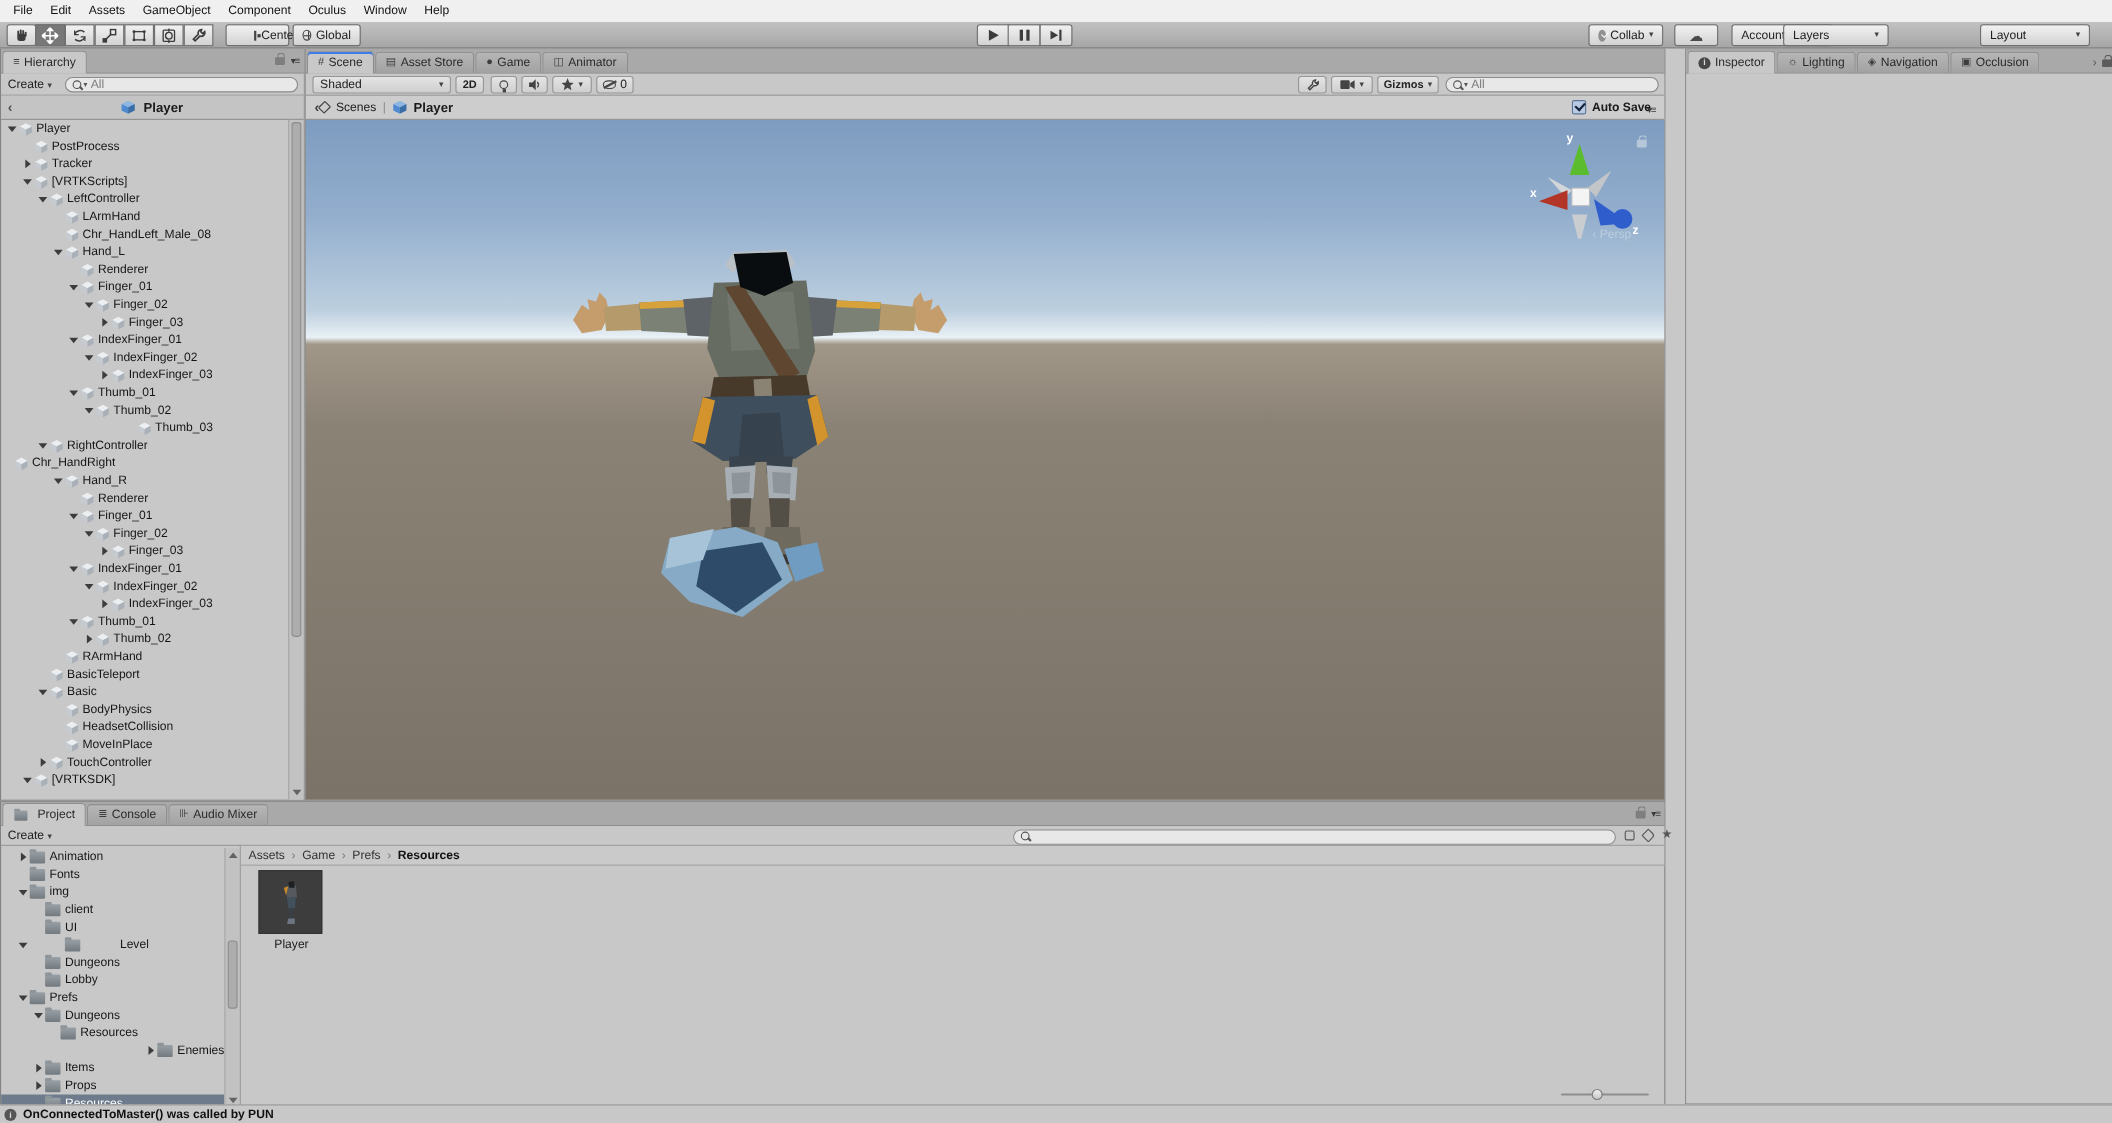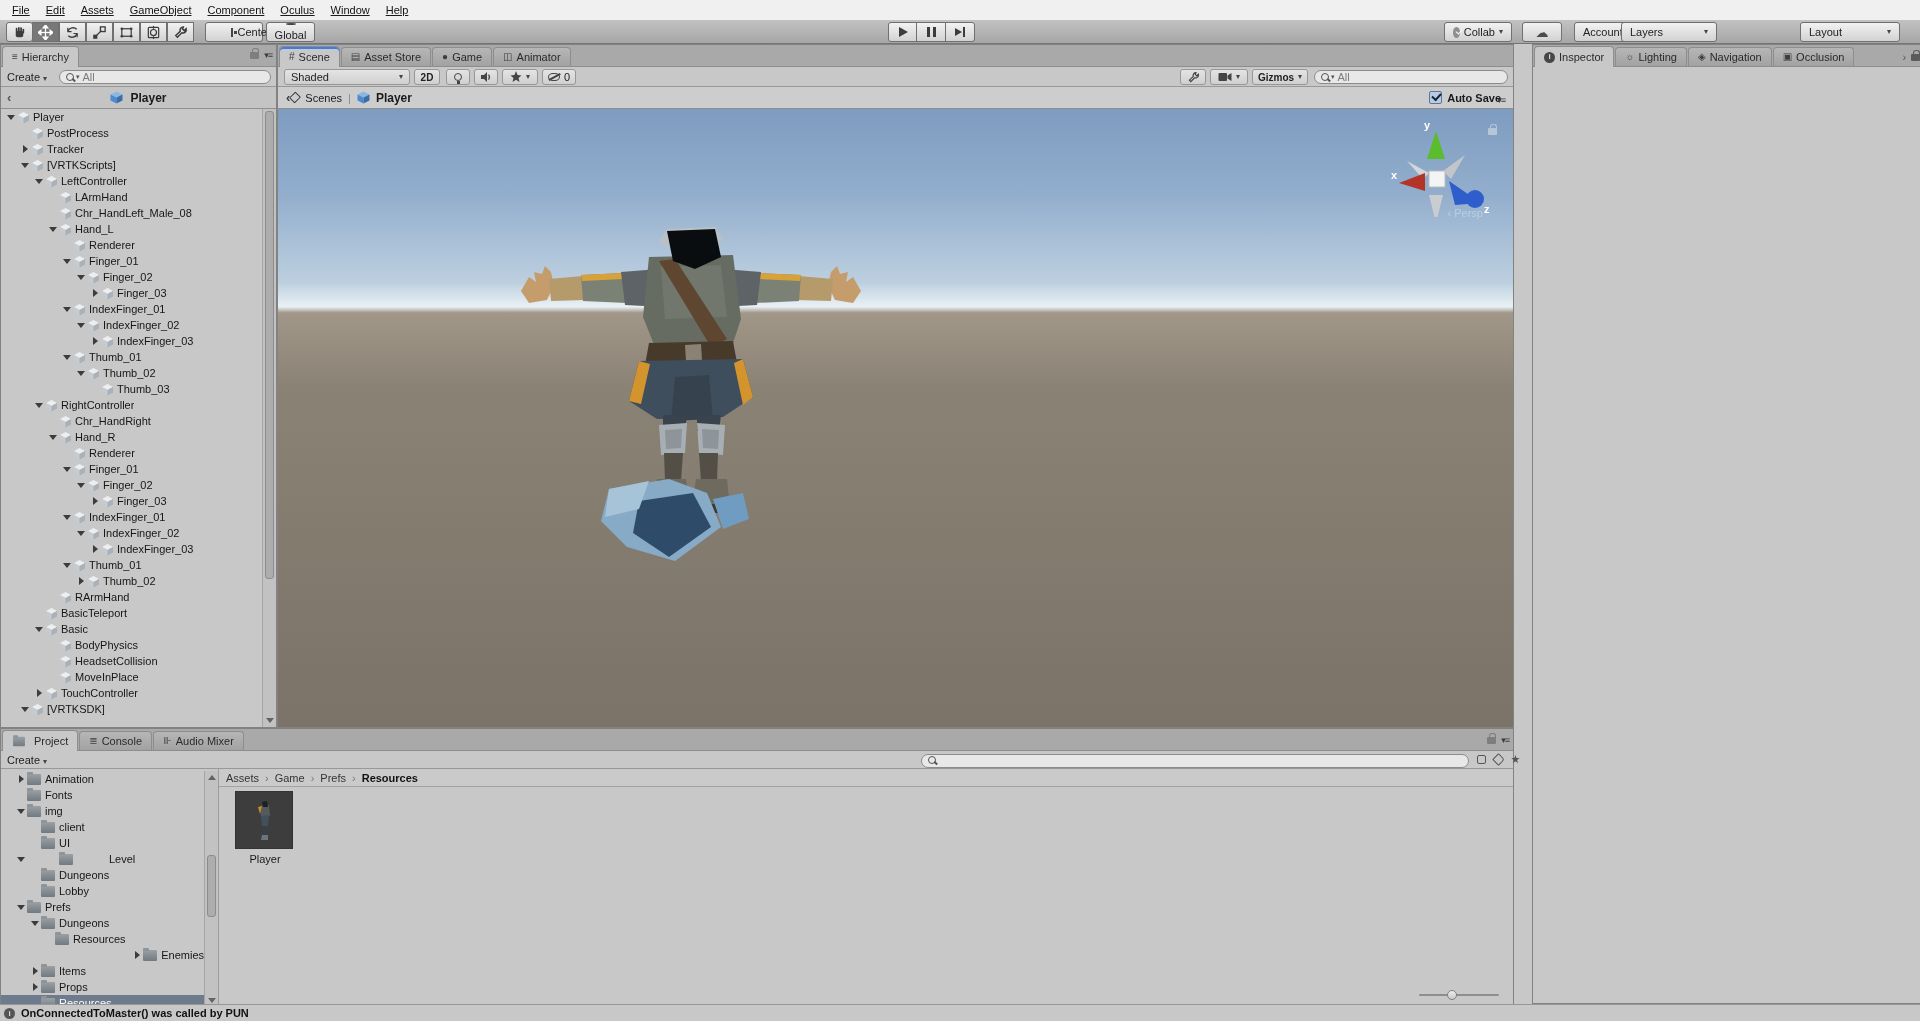"File" #menubar { text-decoration: underline -> none }
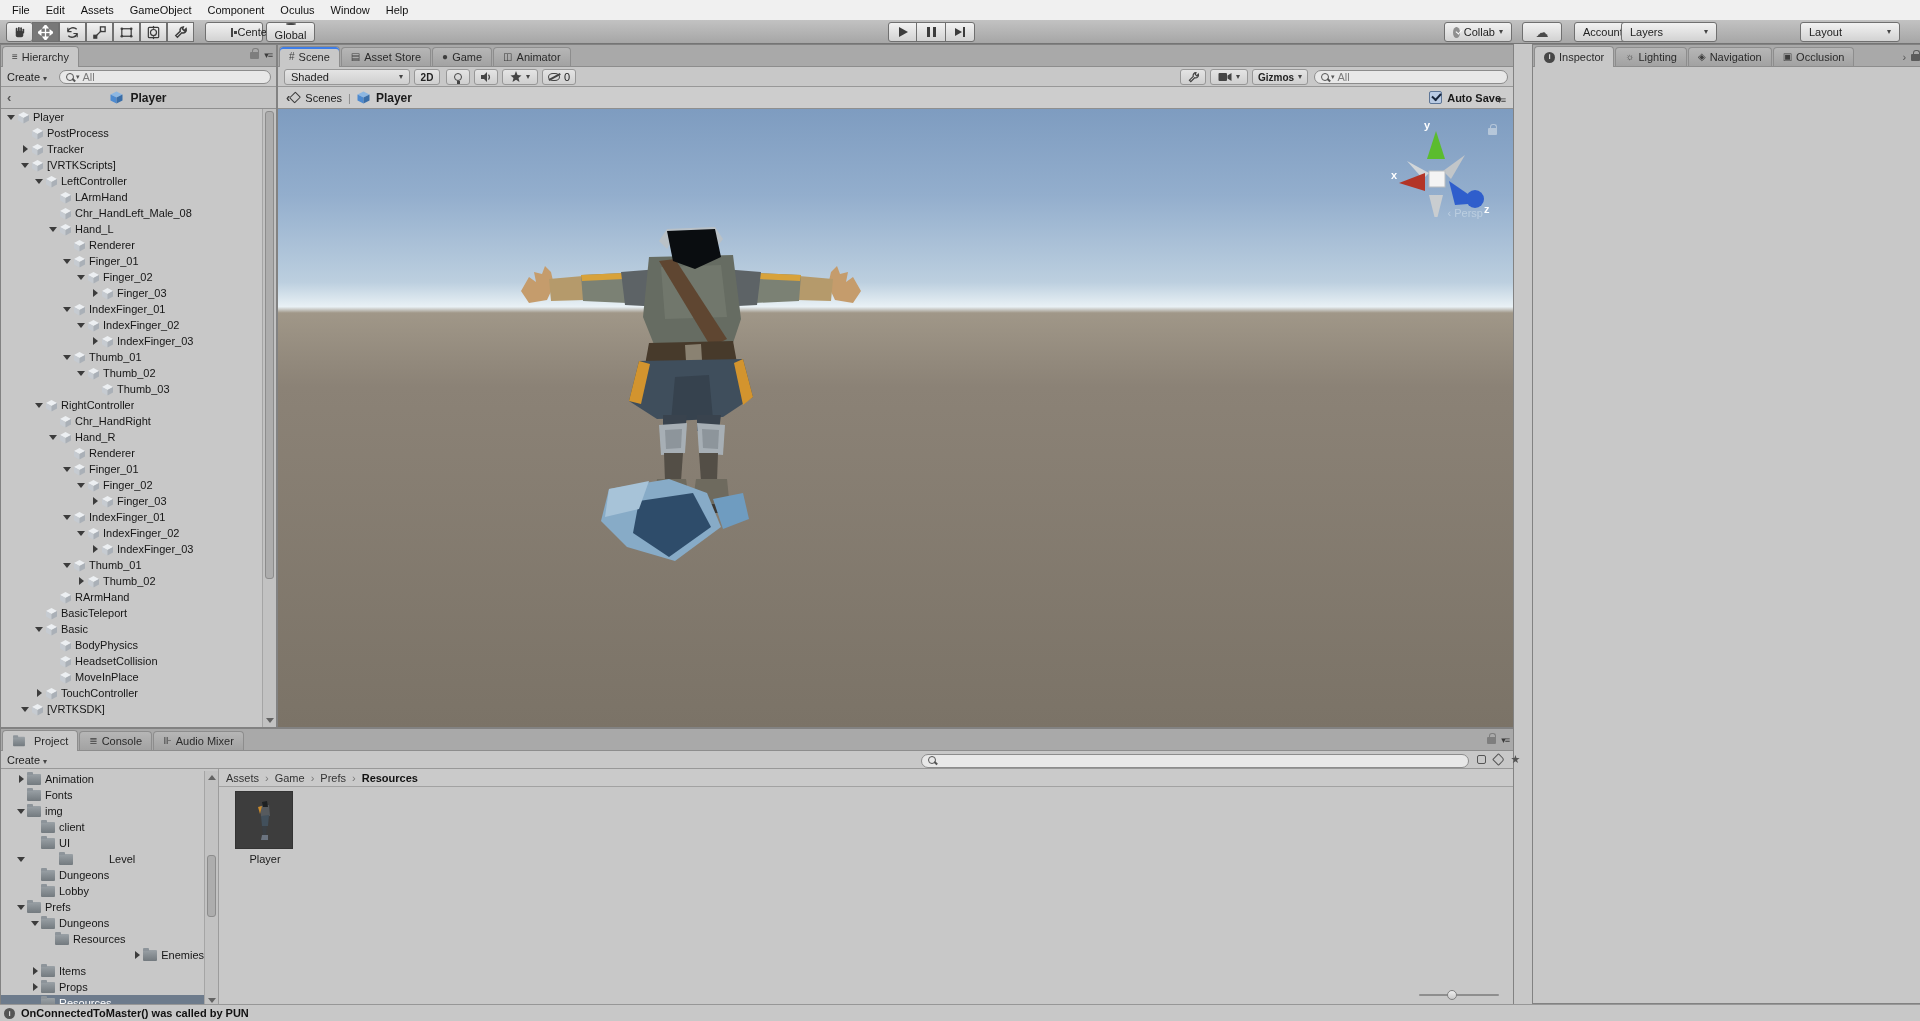"Global" div.tbtn { flex-direction: column -> none; width: 49px -> 62px }
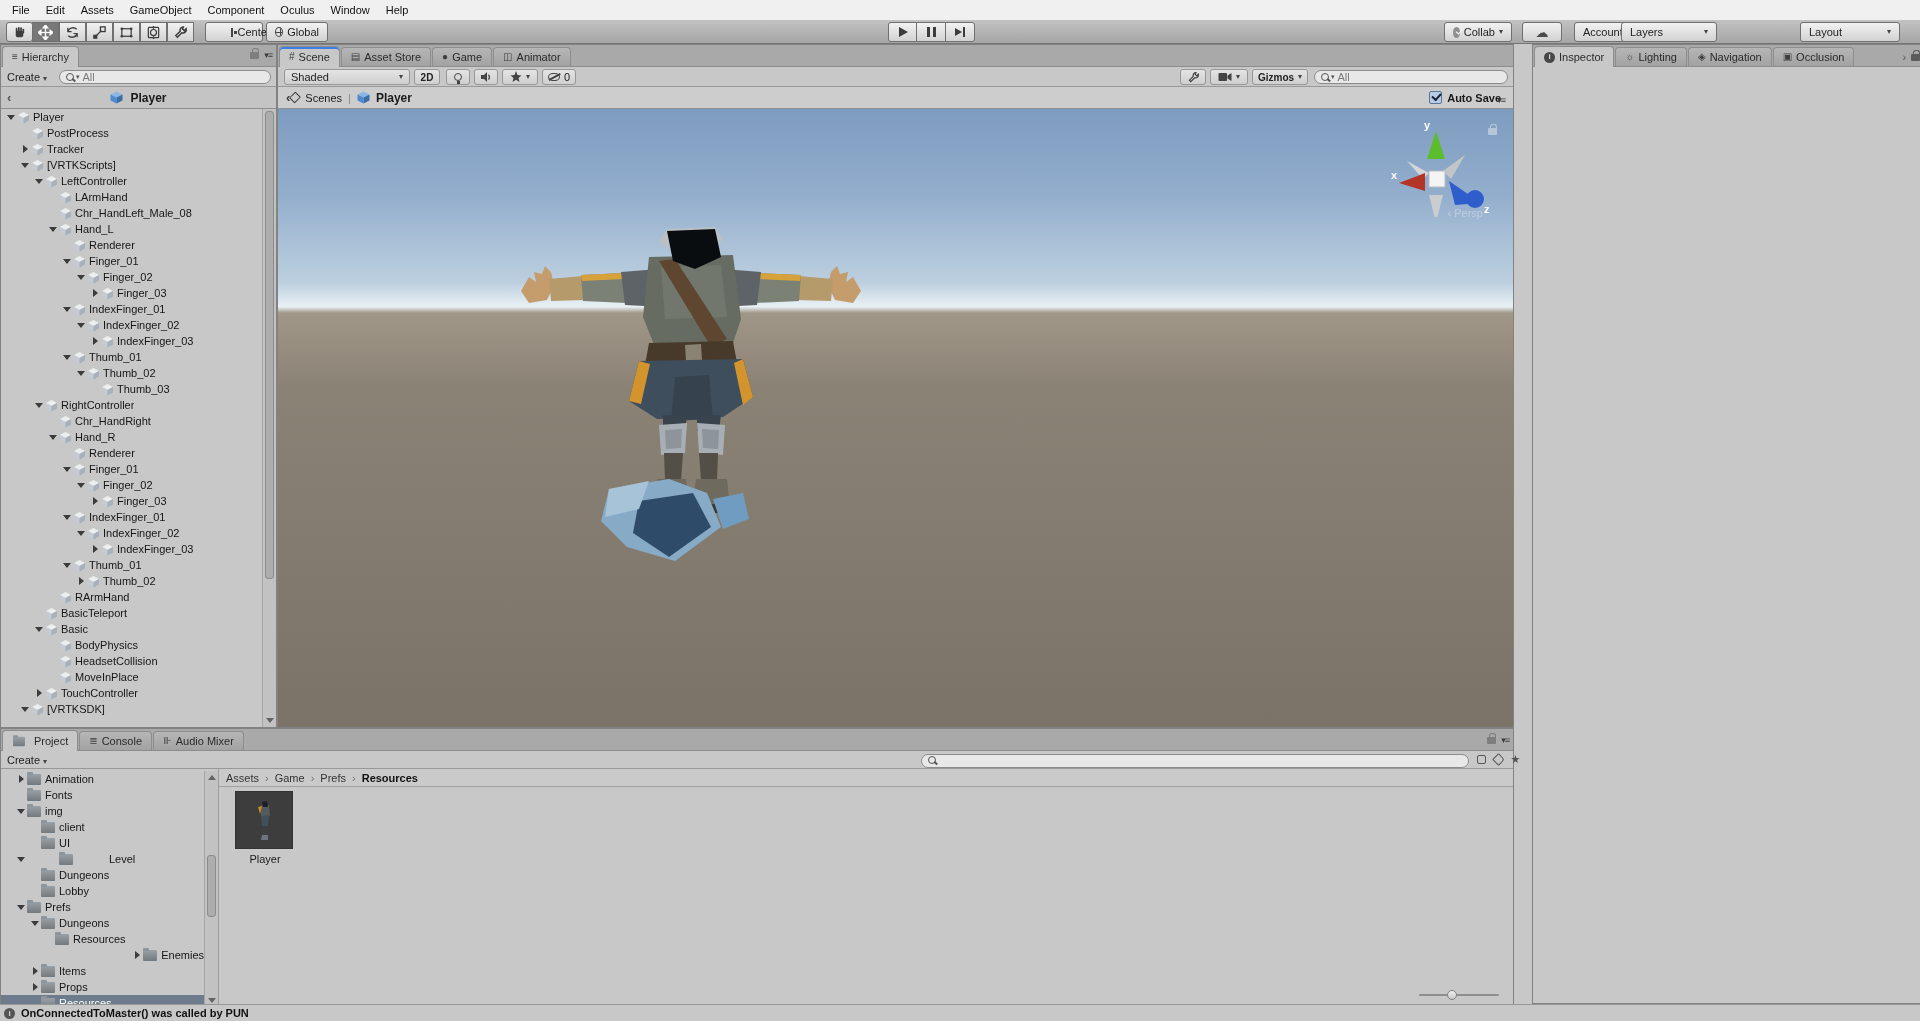"Thumb_03" div.trow { padding-left: 88px -> 112px }
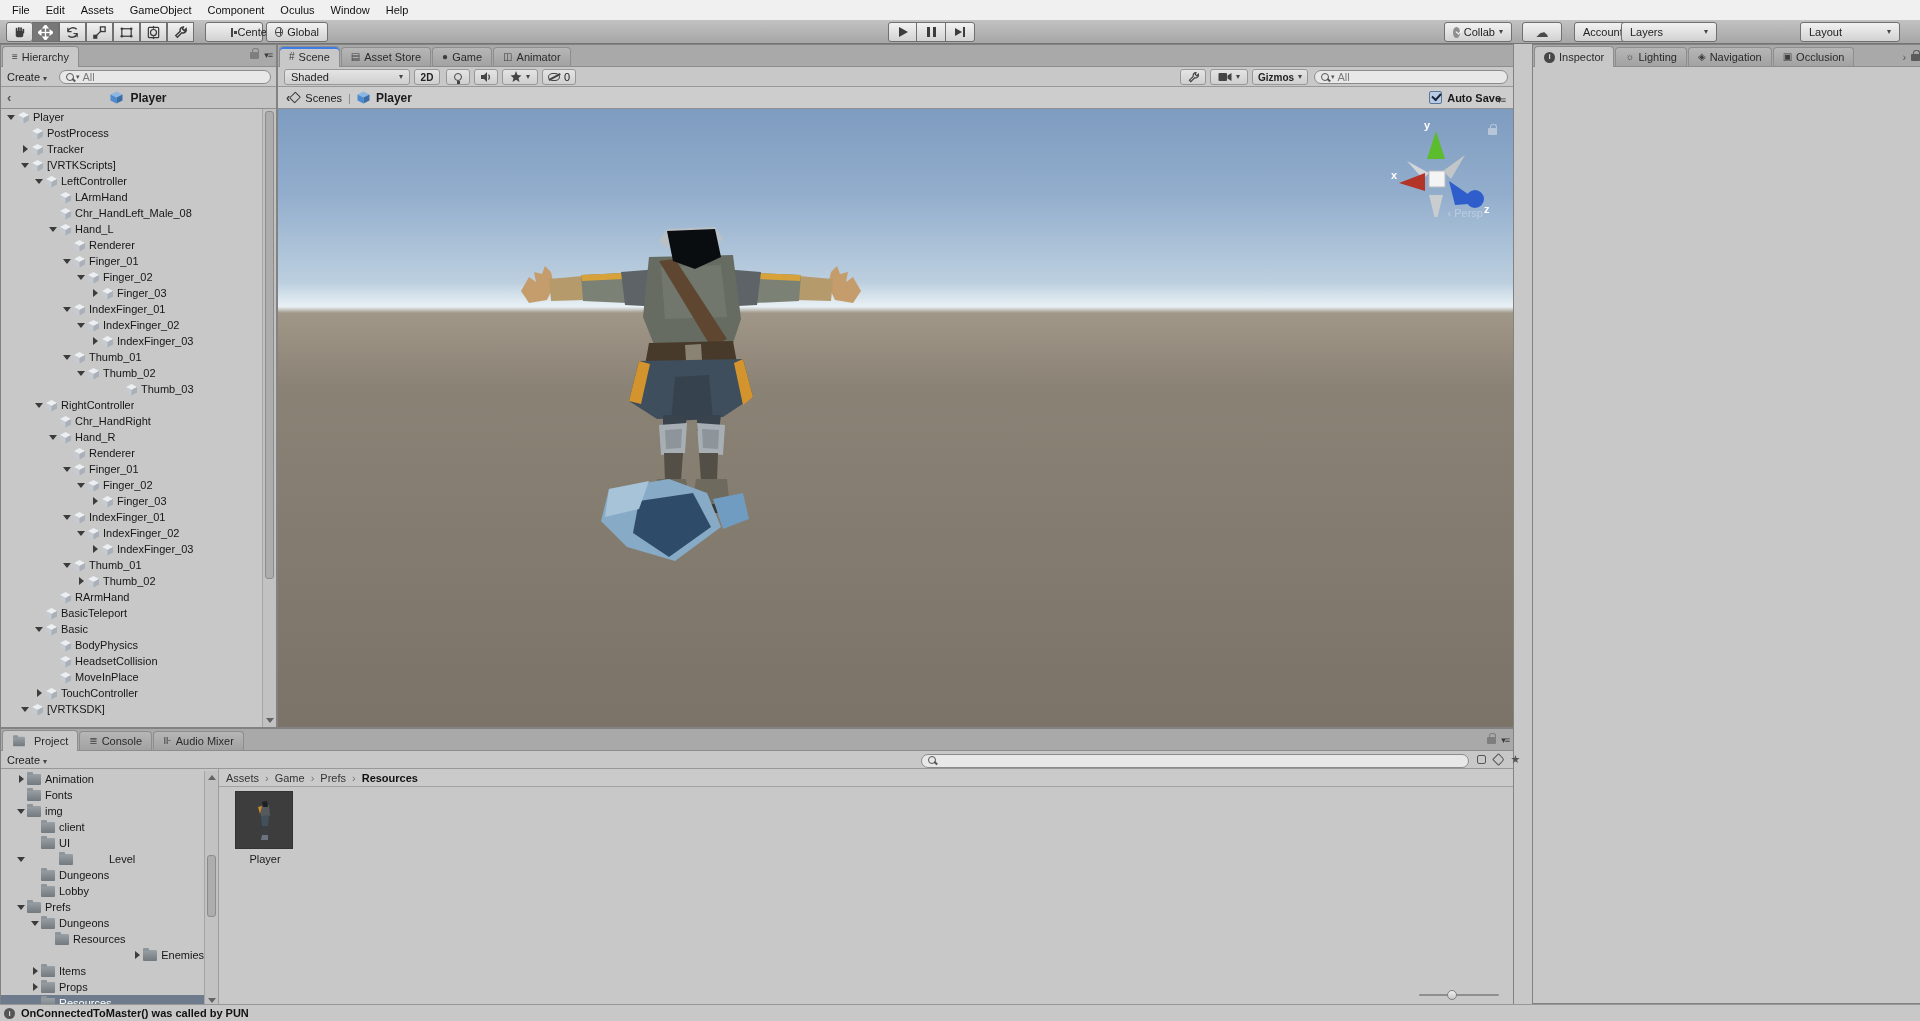"Chr_HandRight" div.trow { padding-left: 46px -> none }
